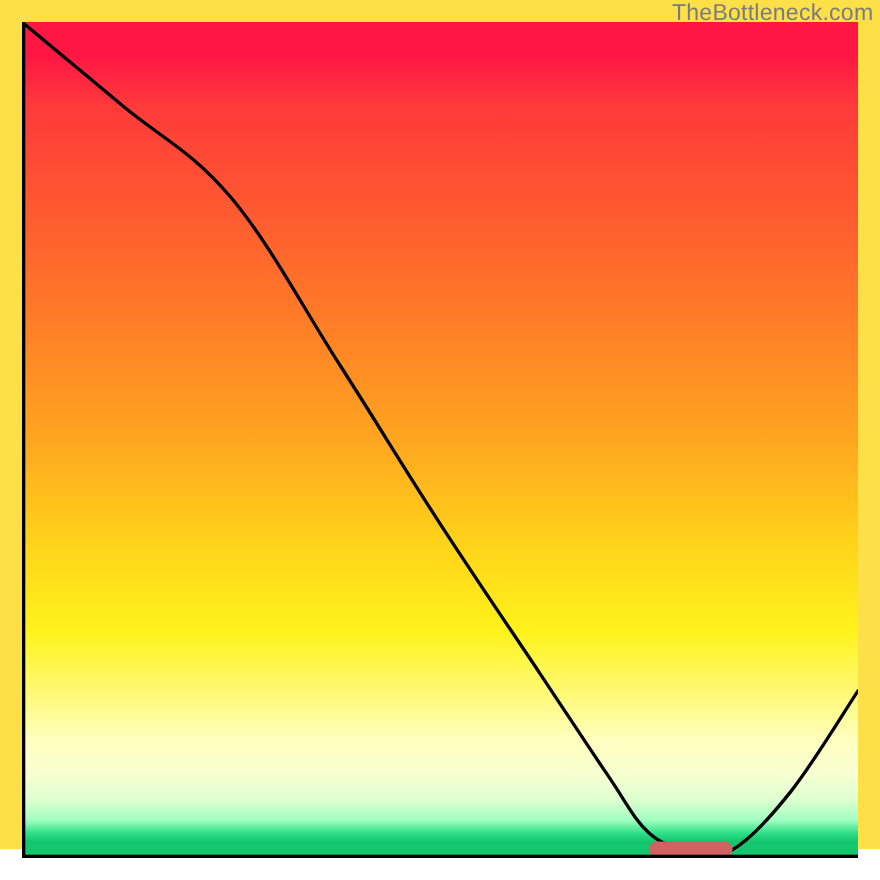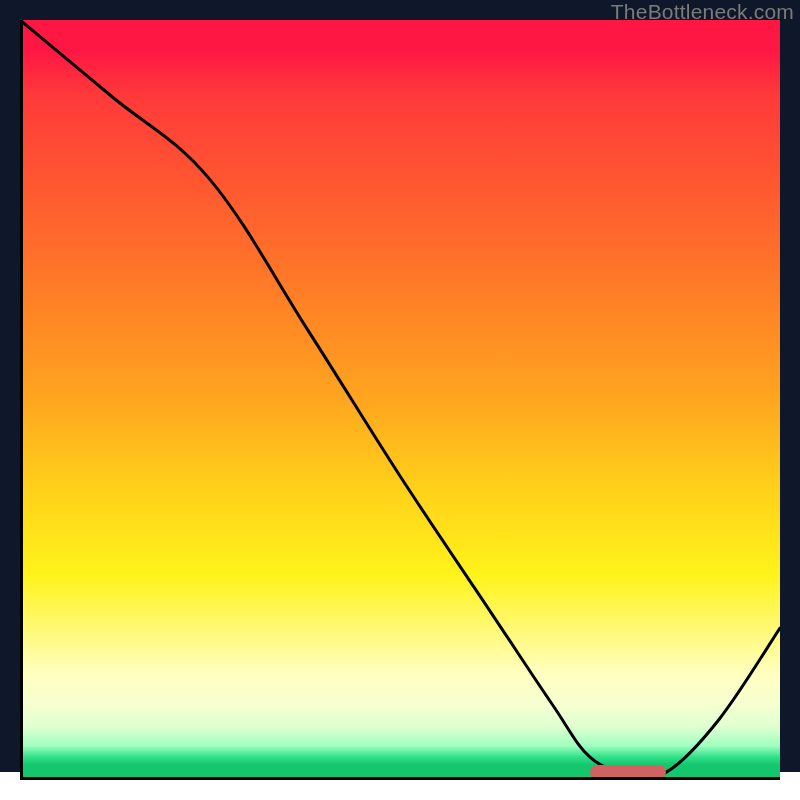"TheBottleneck.com" .container { background: #0f172a -> #fde047 }
